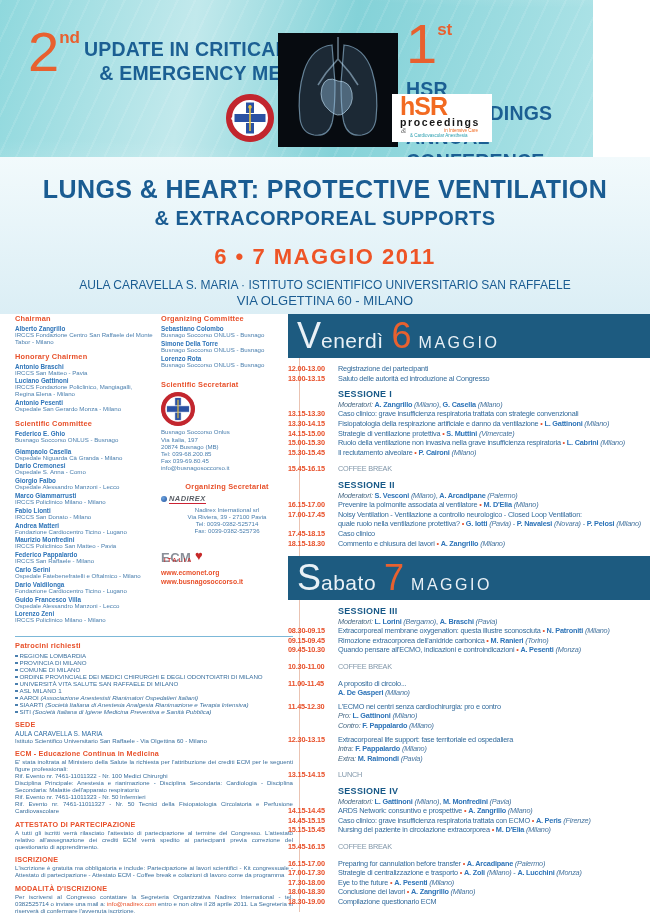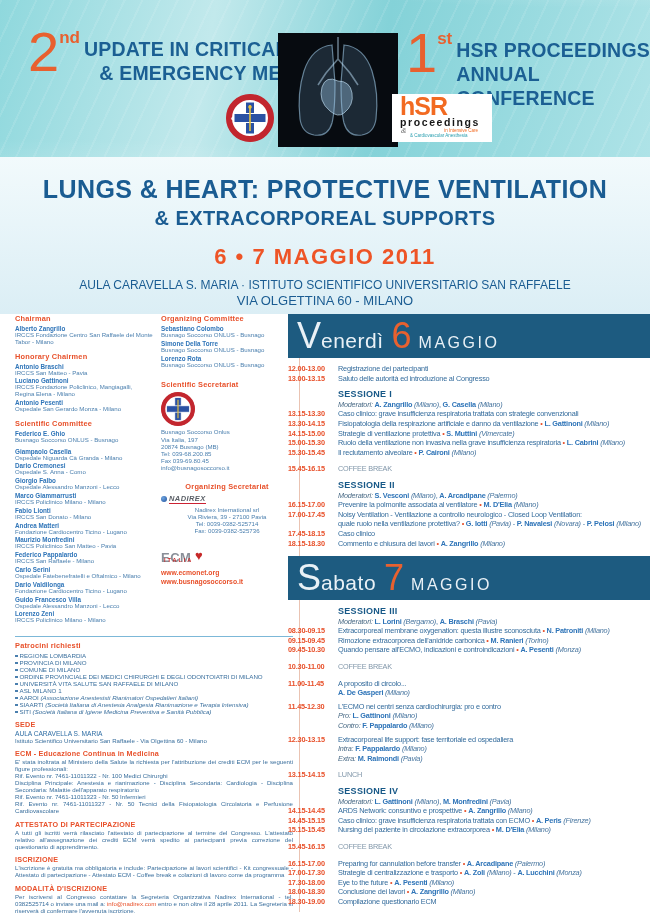"2nd" .band { padding-left: none -> 11px; width: 650px -> 582px }
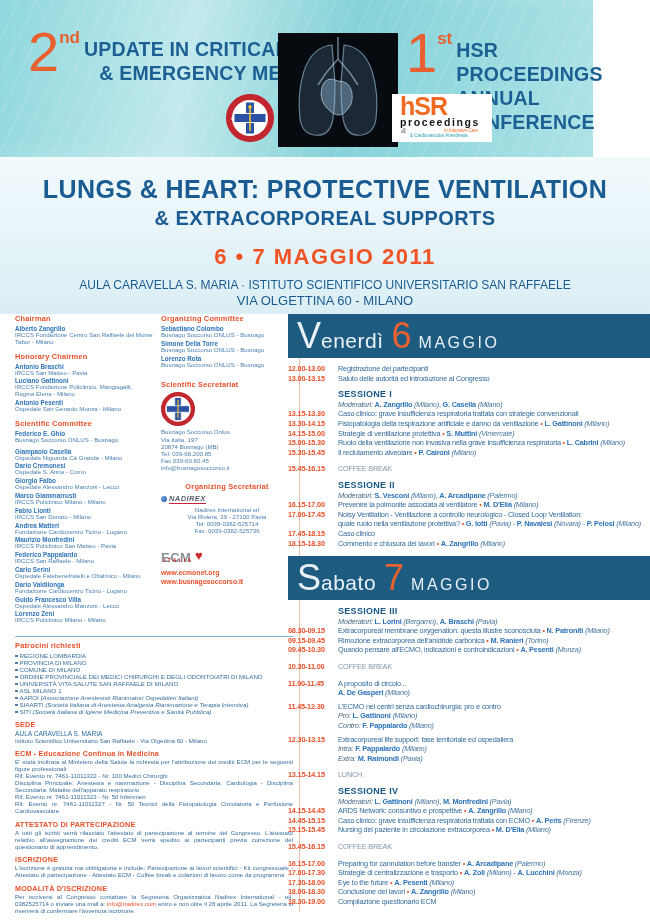"1st" .hgroup.rightg { flex-direction: none -> column; top: 29px -> 20px }
